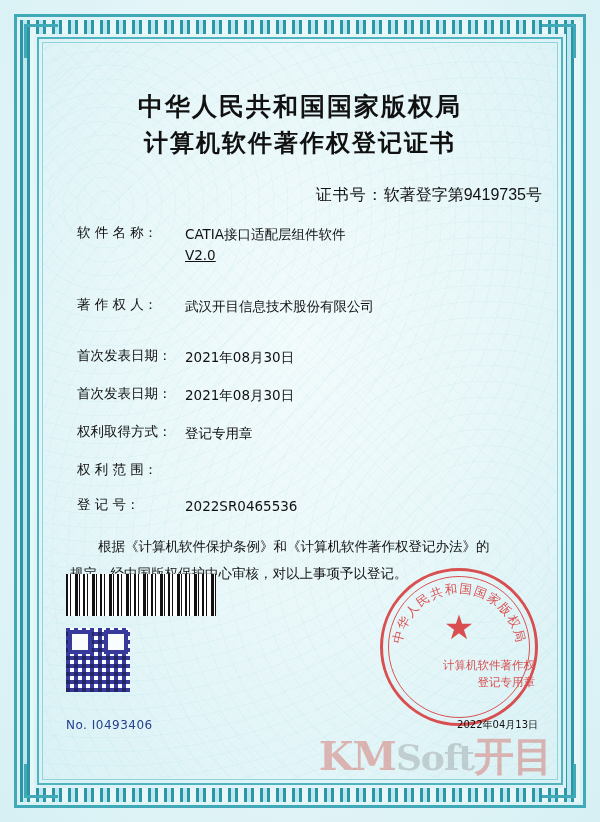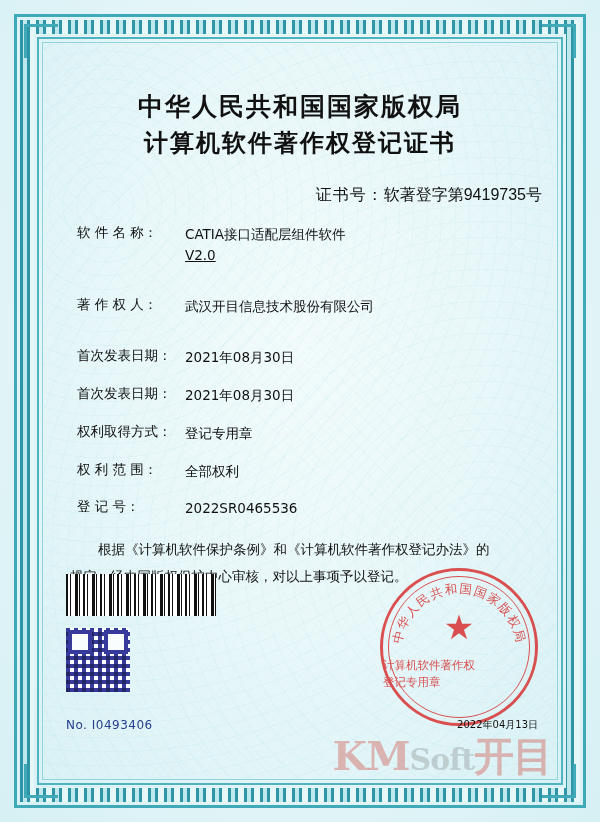"全部权利" div.field-value { html: <div>全部权利</div> -> none }
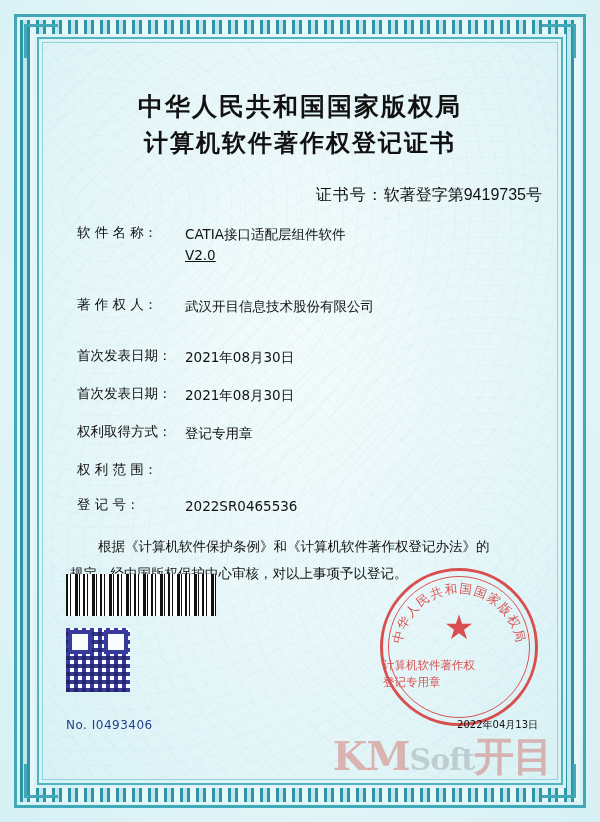"计算机软件著作权" .seal-lines { text-align: left -> right }
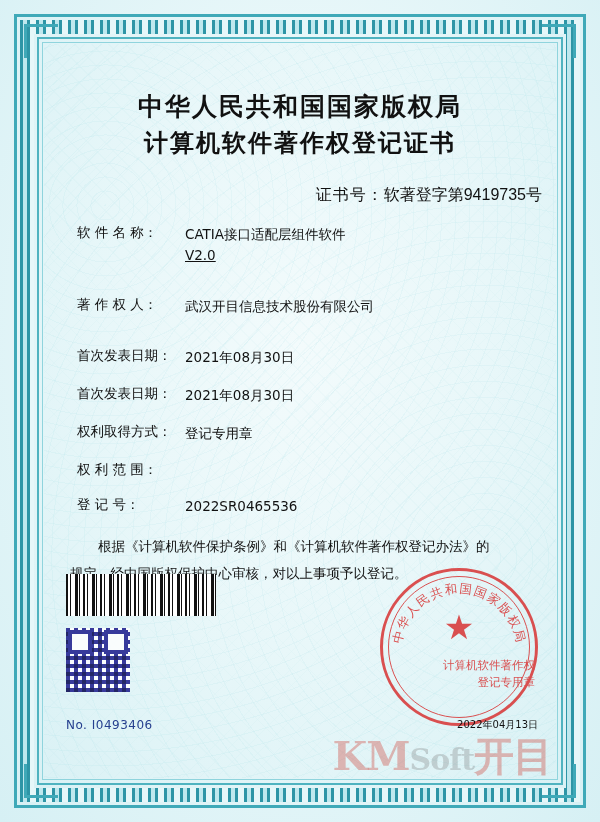"Soft" .watermark .soft { font-size: 30px -> 36px }
